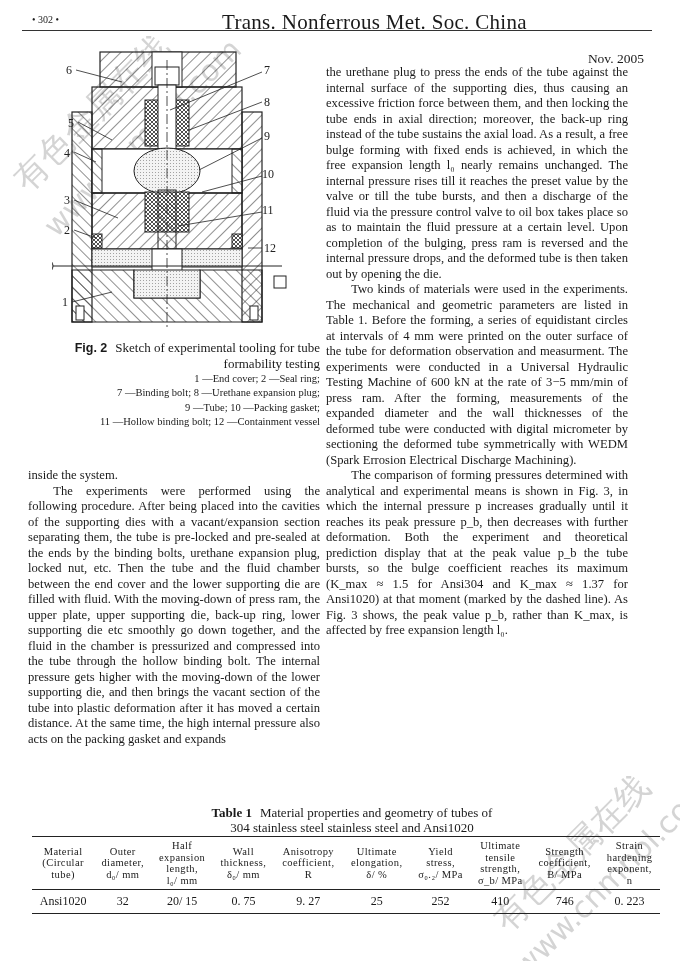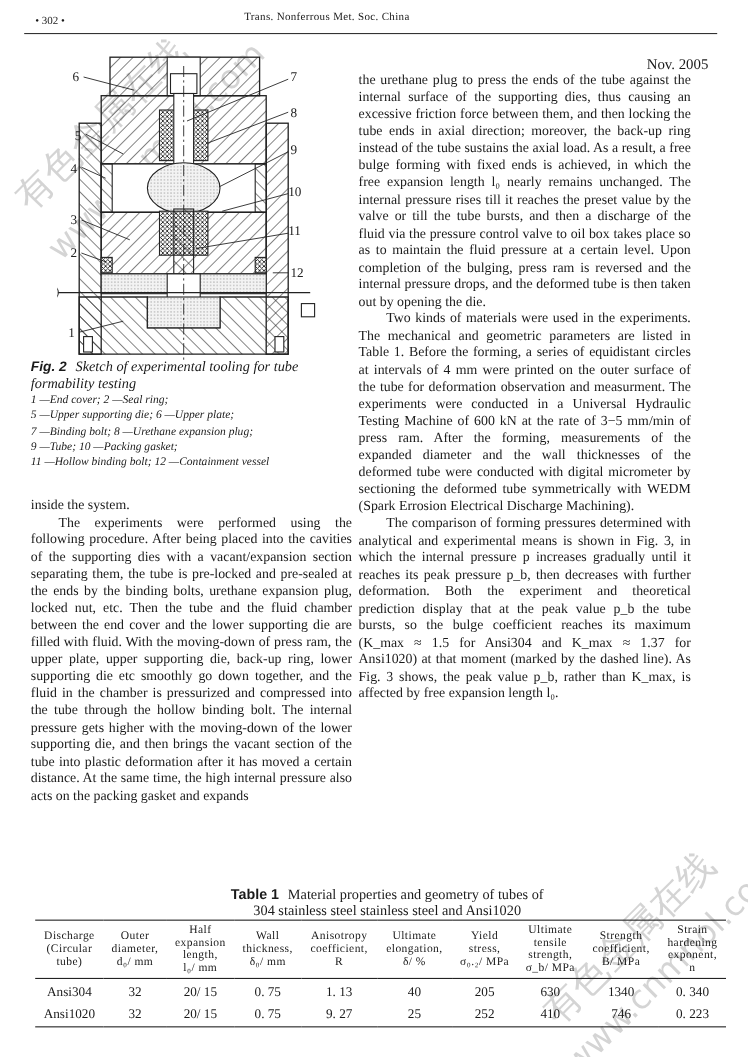"Trans. Nonferrous Met. Soc. China" .header .journal { font-size: 10px -> 21px }
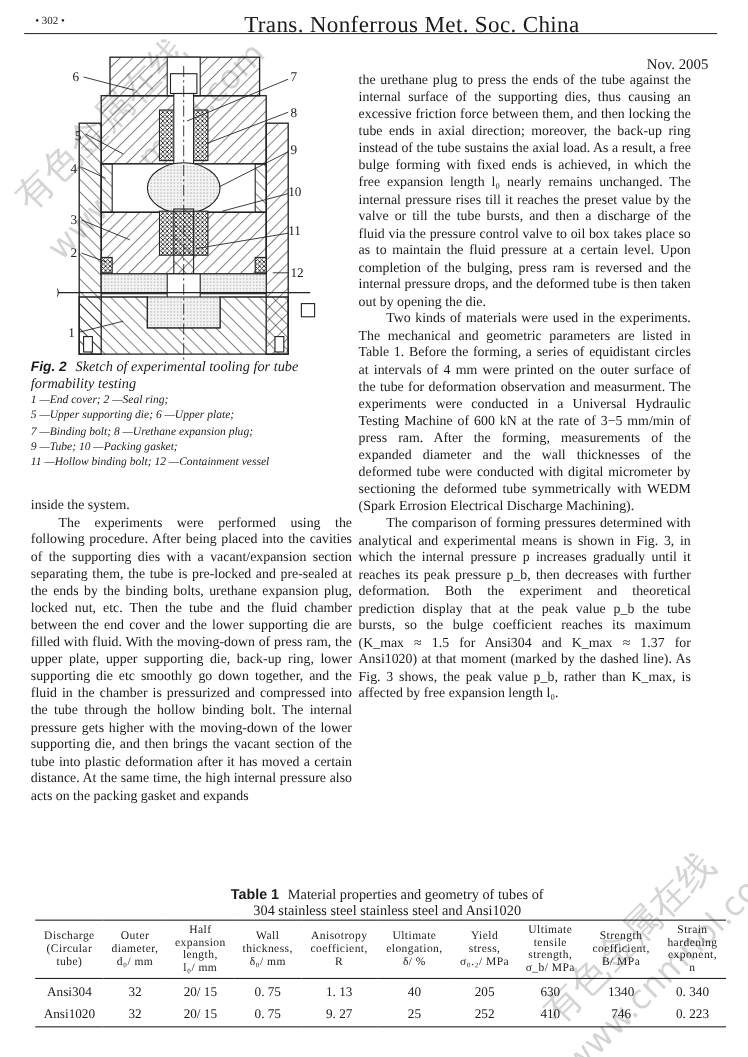"Fig. 2 Sketch of experimental" .caption { font-style: italic -> none; text-align: left -> right; top: 325px -> 340px }
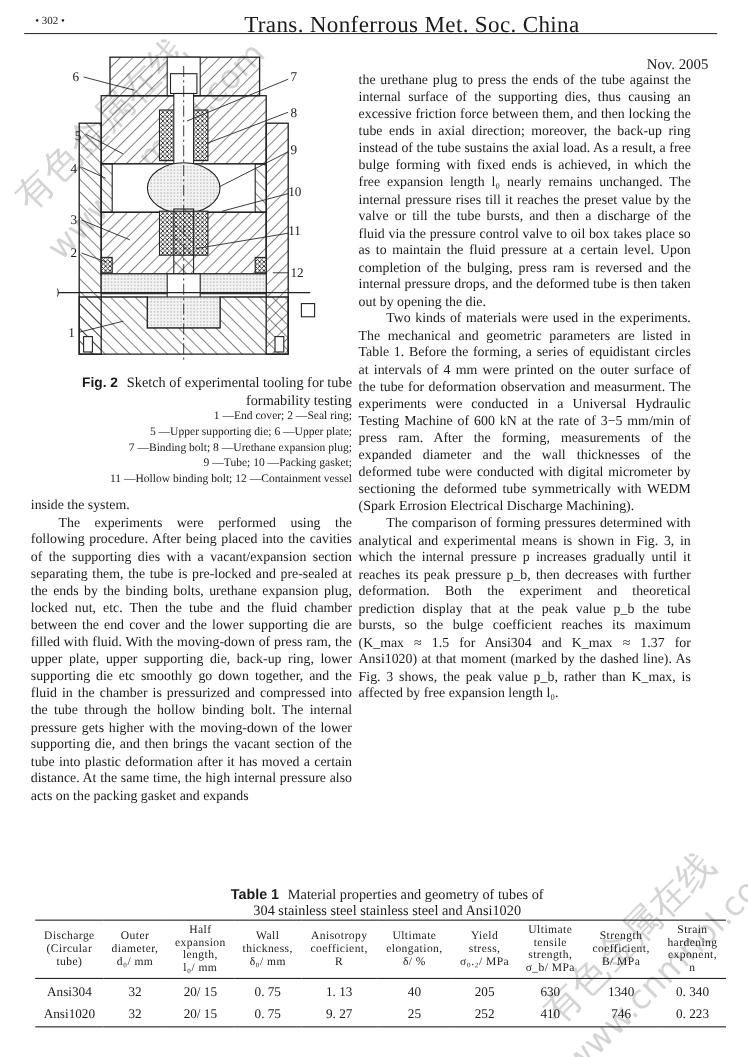"5 —Upper supporting die; 6" div { html: <div>5 —Upper supporting die; 6 —Upper plate;</div> -> none }
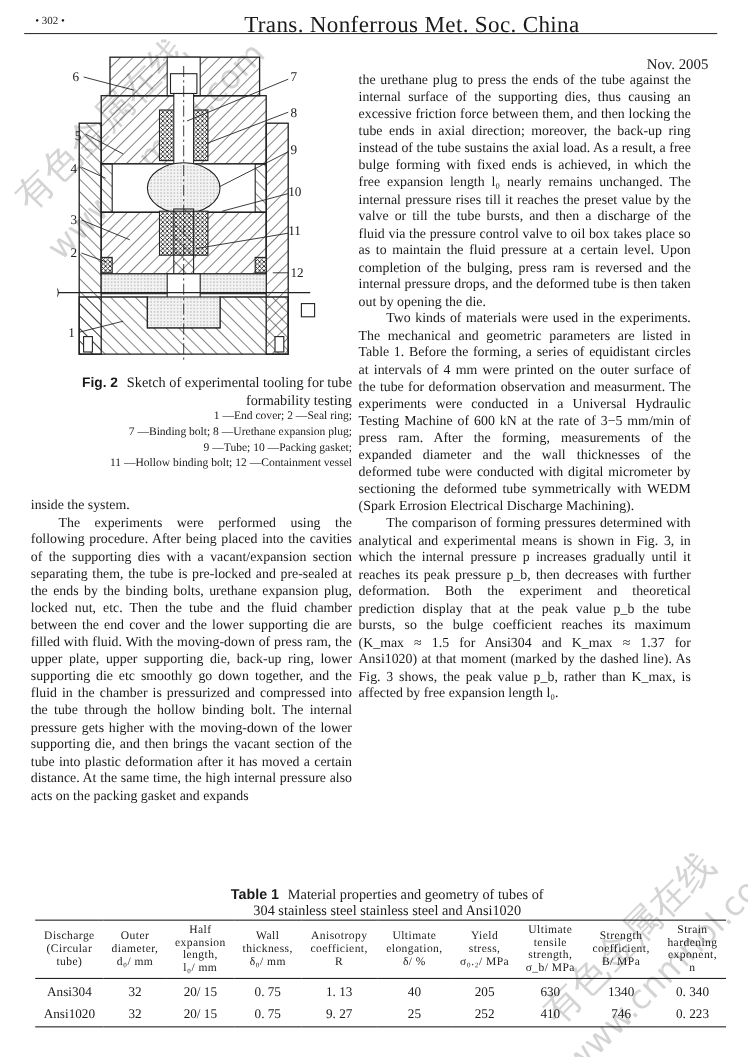"inside the system." div.col { top: 452px -> 468px }
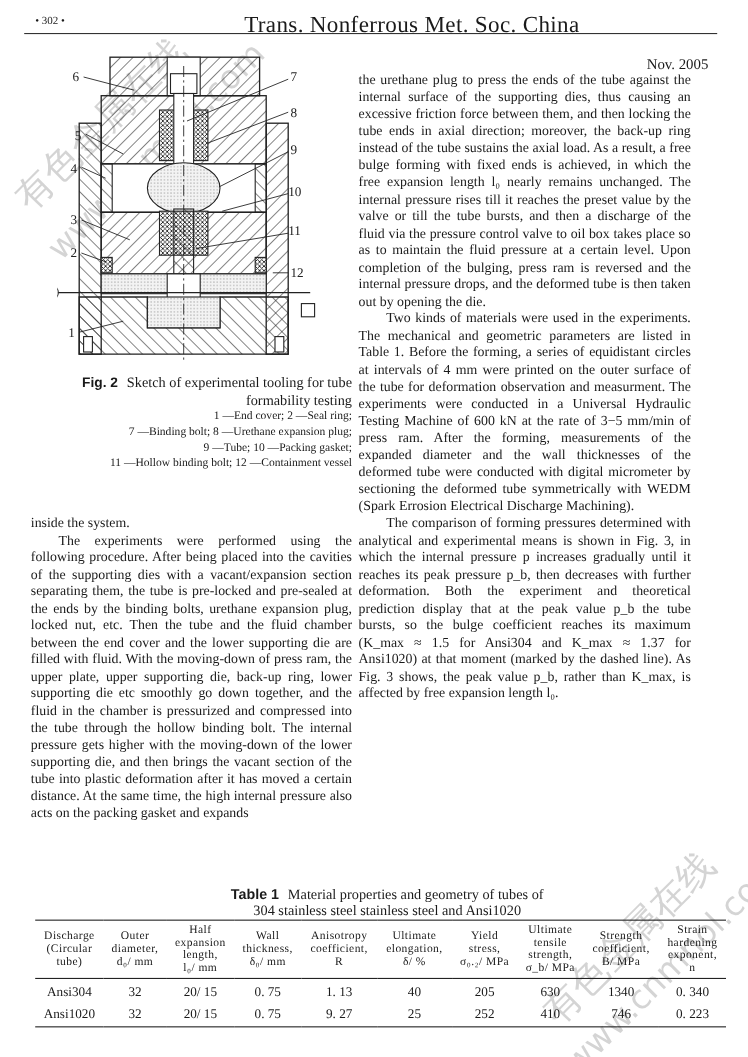"Table 1" .table-caption b { font-family: Liberation Sans, sans-serif -> Liberation Serif, serif }
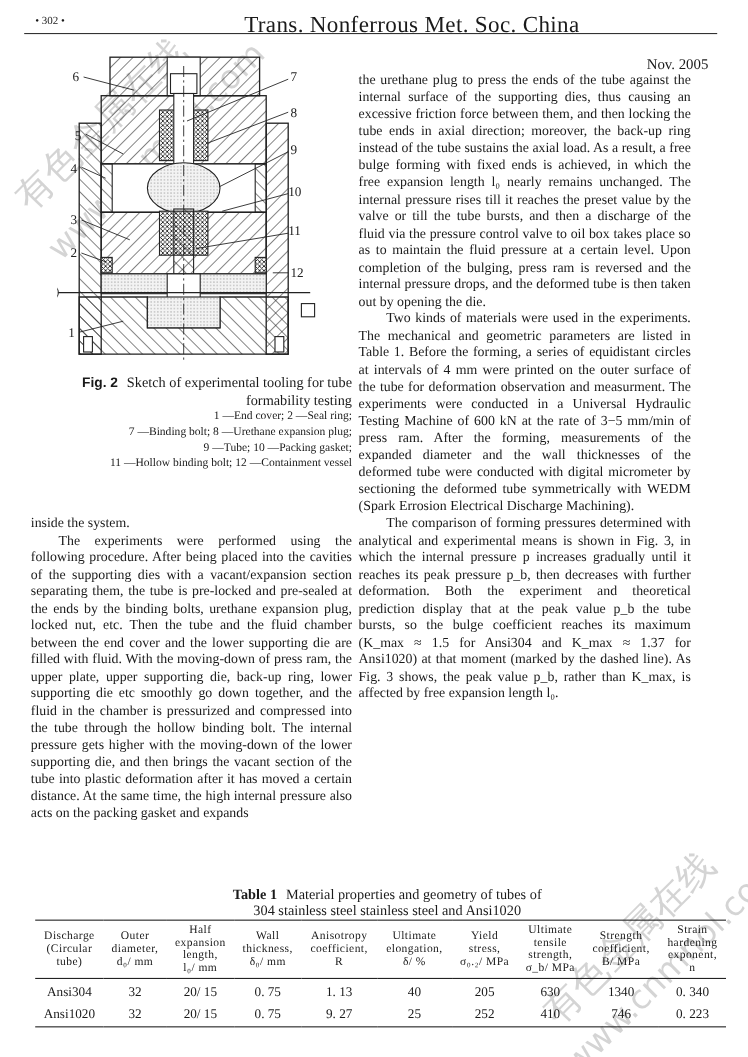"Discharge" div { text: Discharge -> Material }
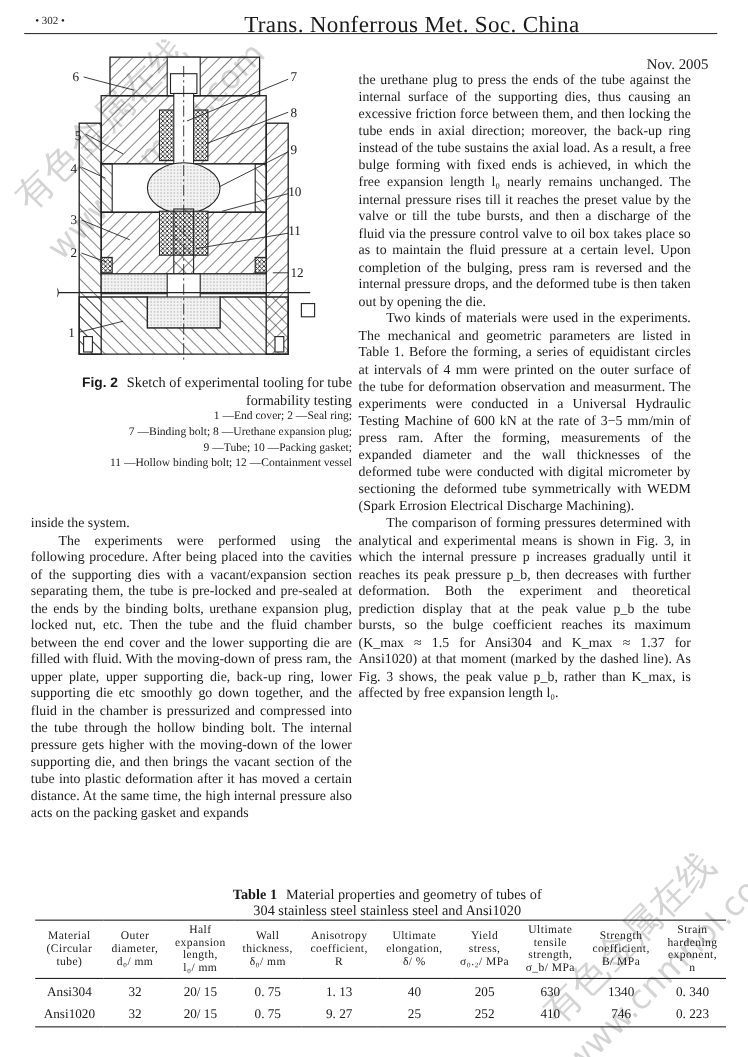"Ansi304" tr { html: <tr> <td>Ansi304</td> <td>32</td> <td>20/ 15</td> <td>0. 75</td> <td>1. 13</td> <td>40</td> <td>205</td> <td>630</td> <td>1340</td> <td>0. 340</td> </tr> -> none }
